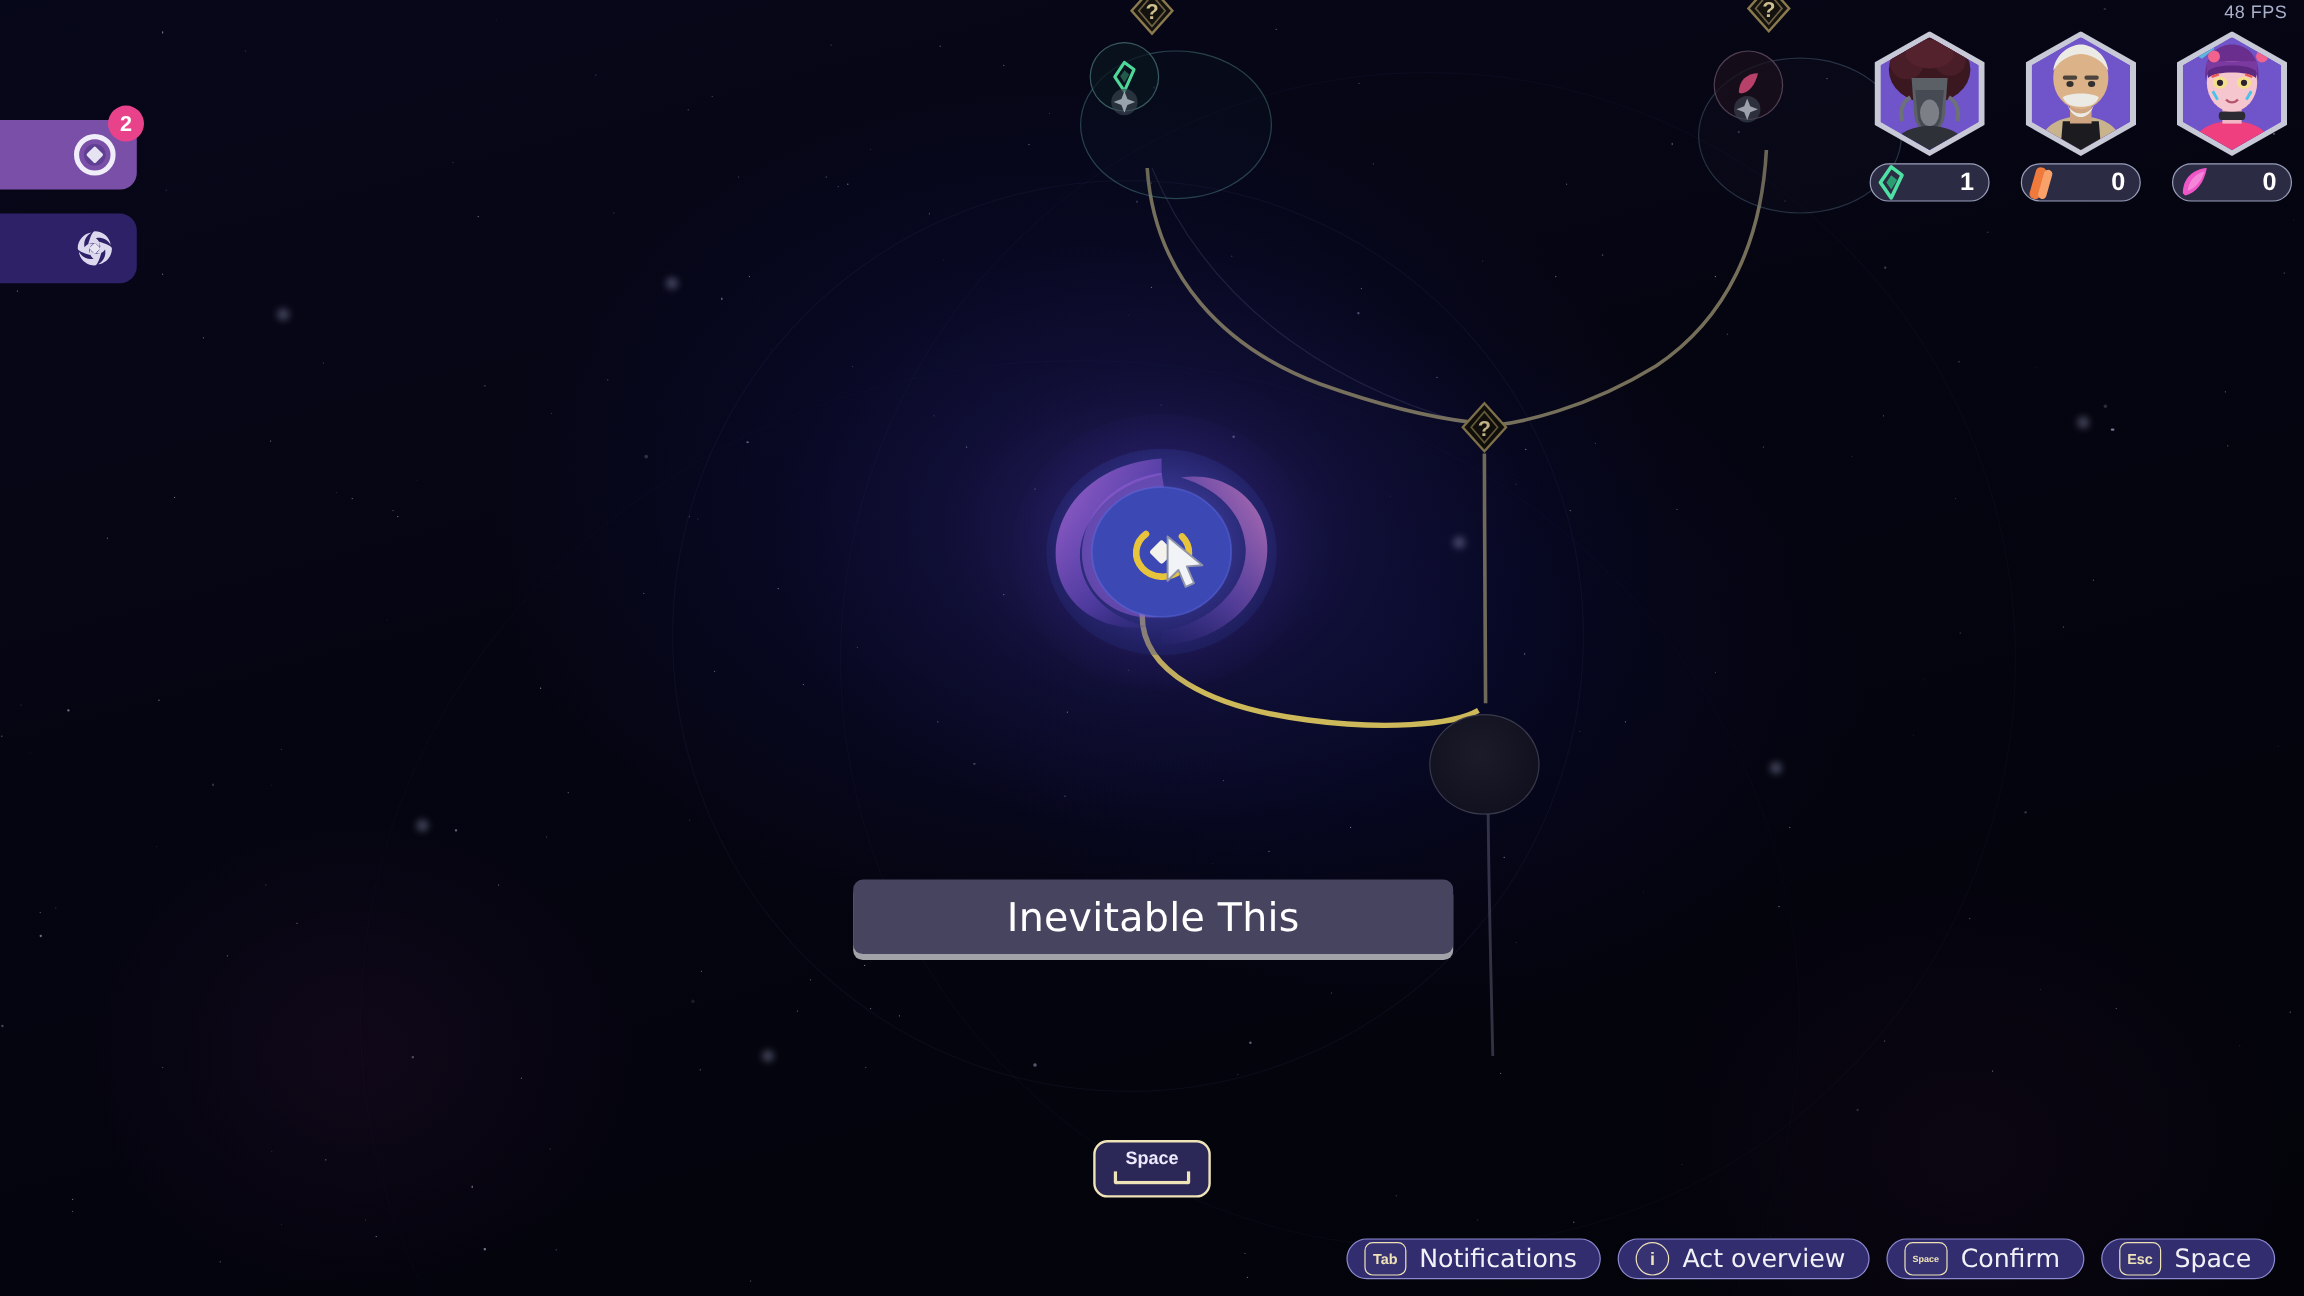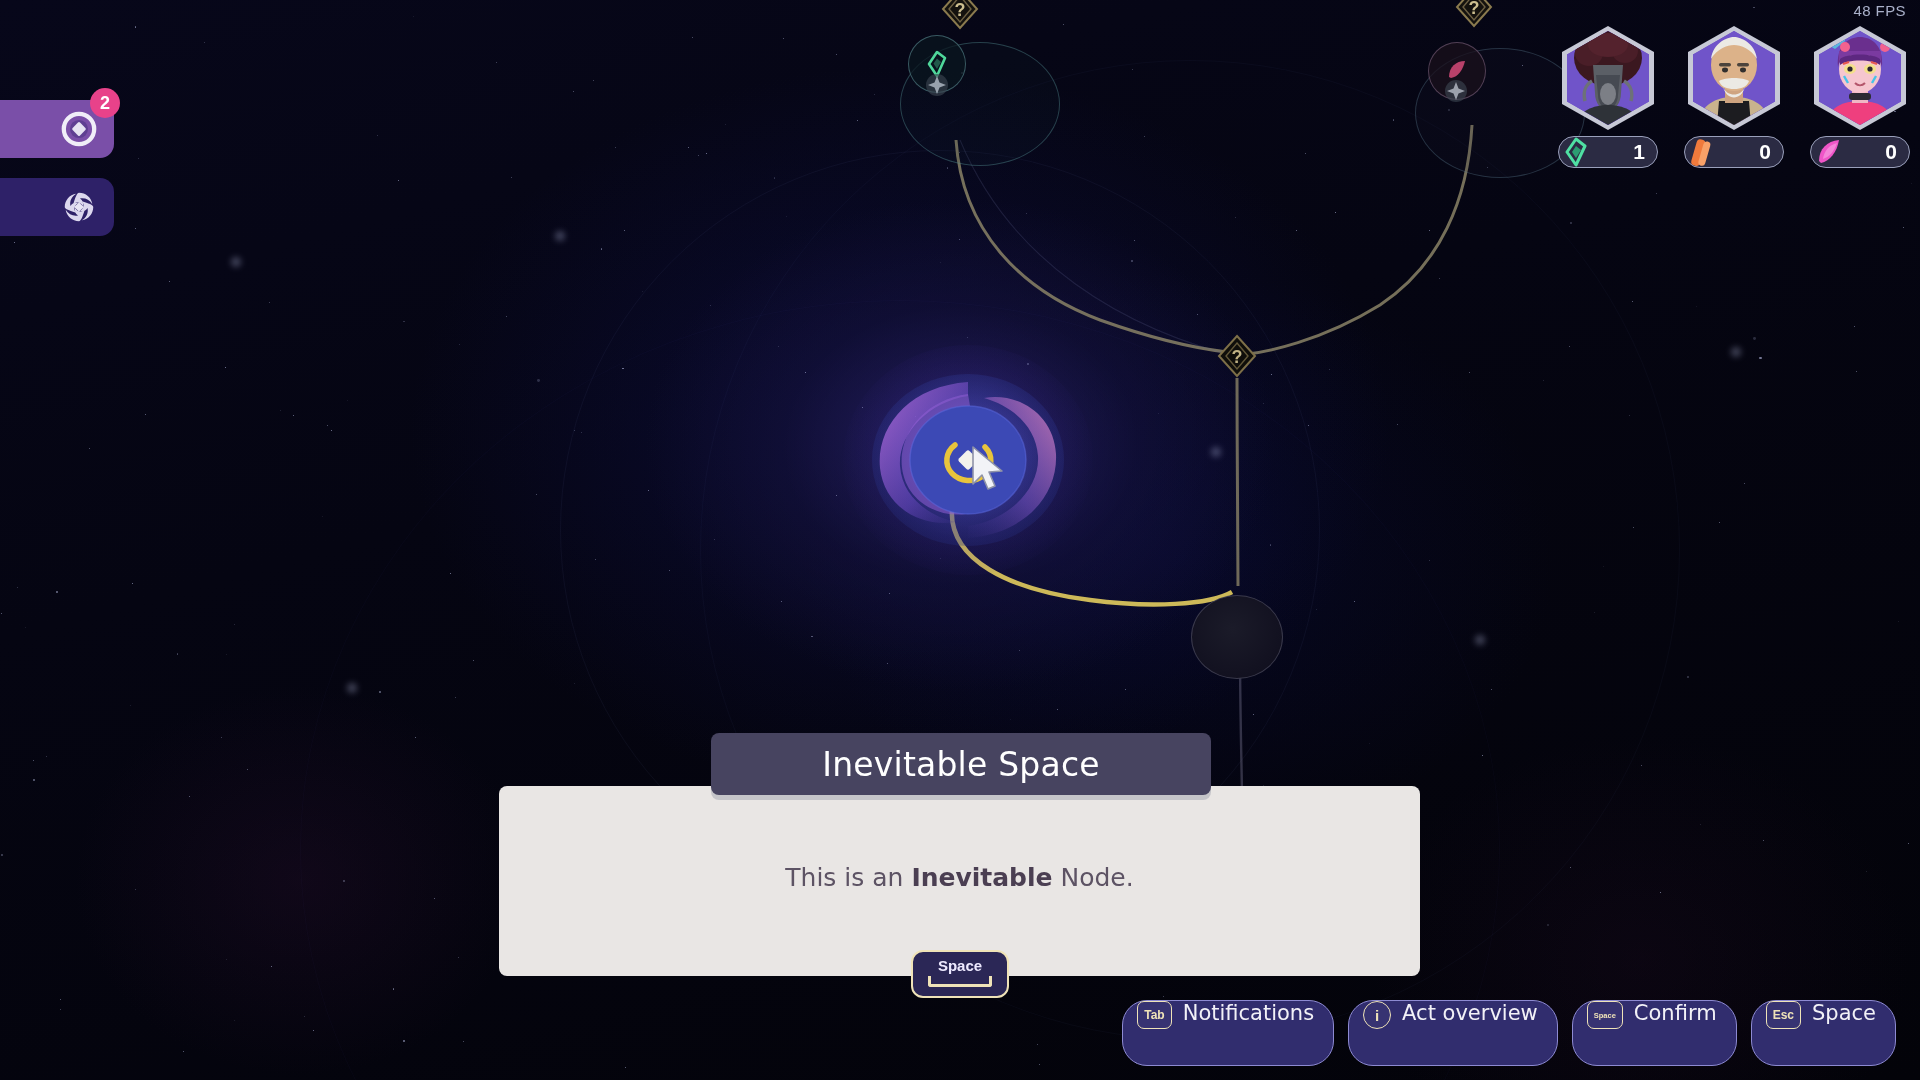"Inevitable Space" span { text: Space -> This }
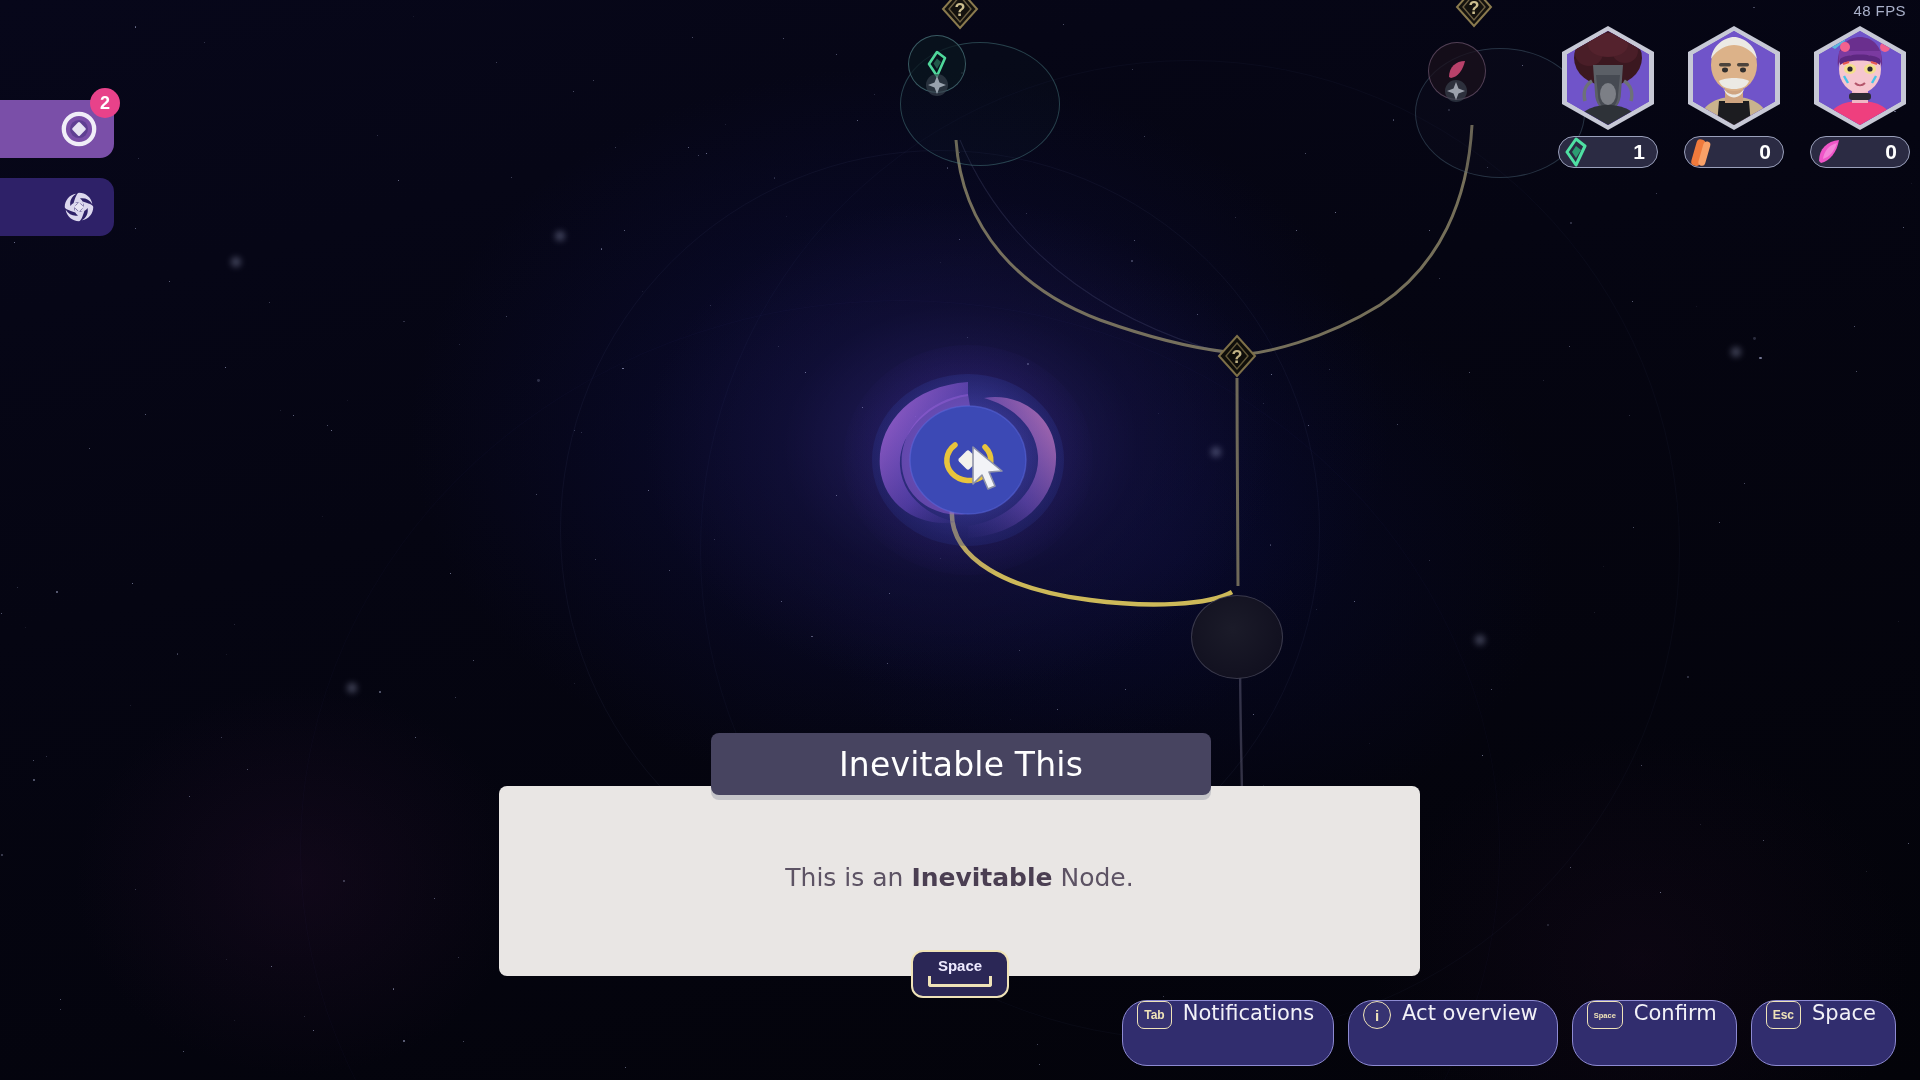"This is an Inevitable Node." div { html: <div> <p><span>This is an </span><b>Inevitable</b><span> Node.</span></p> </div> -> none }
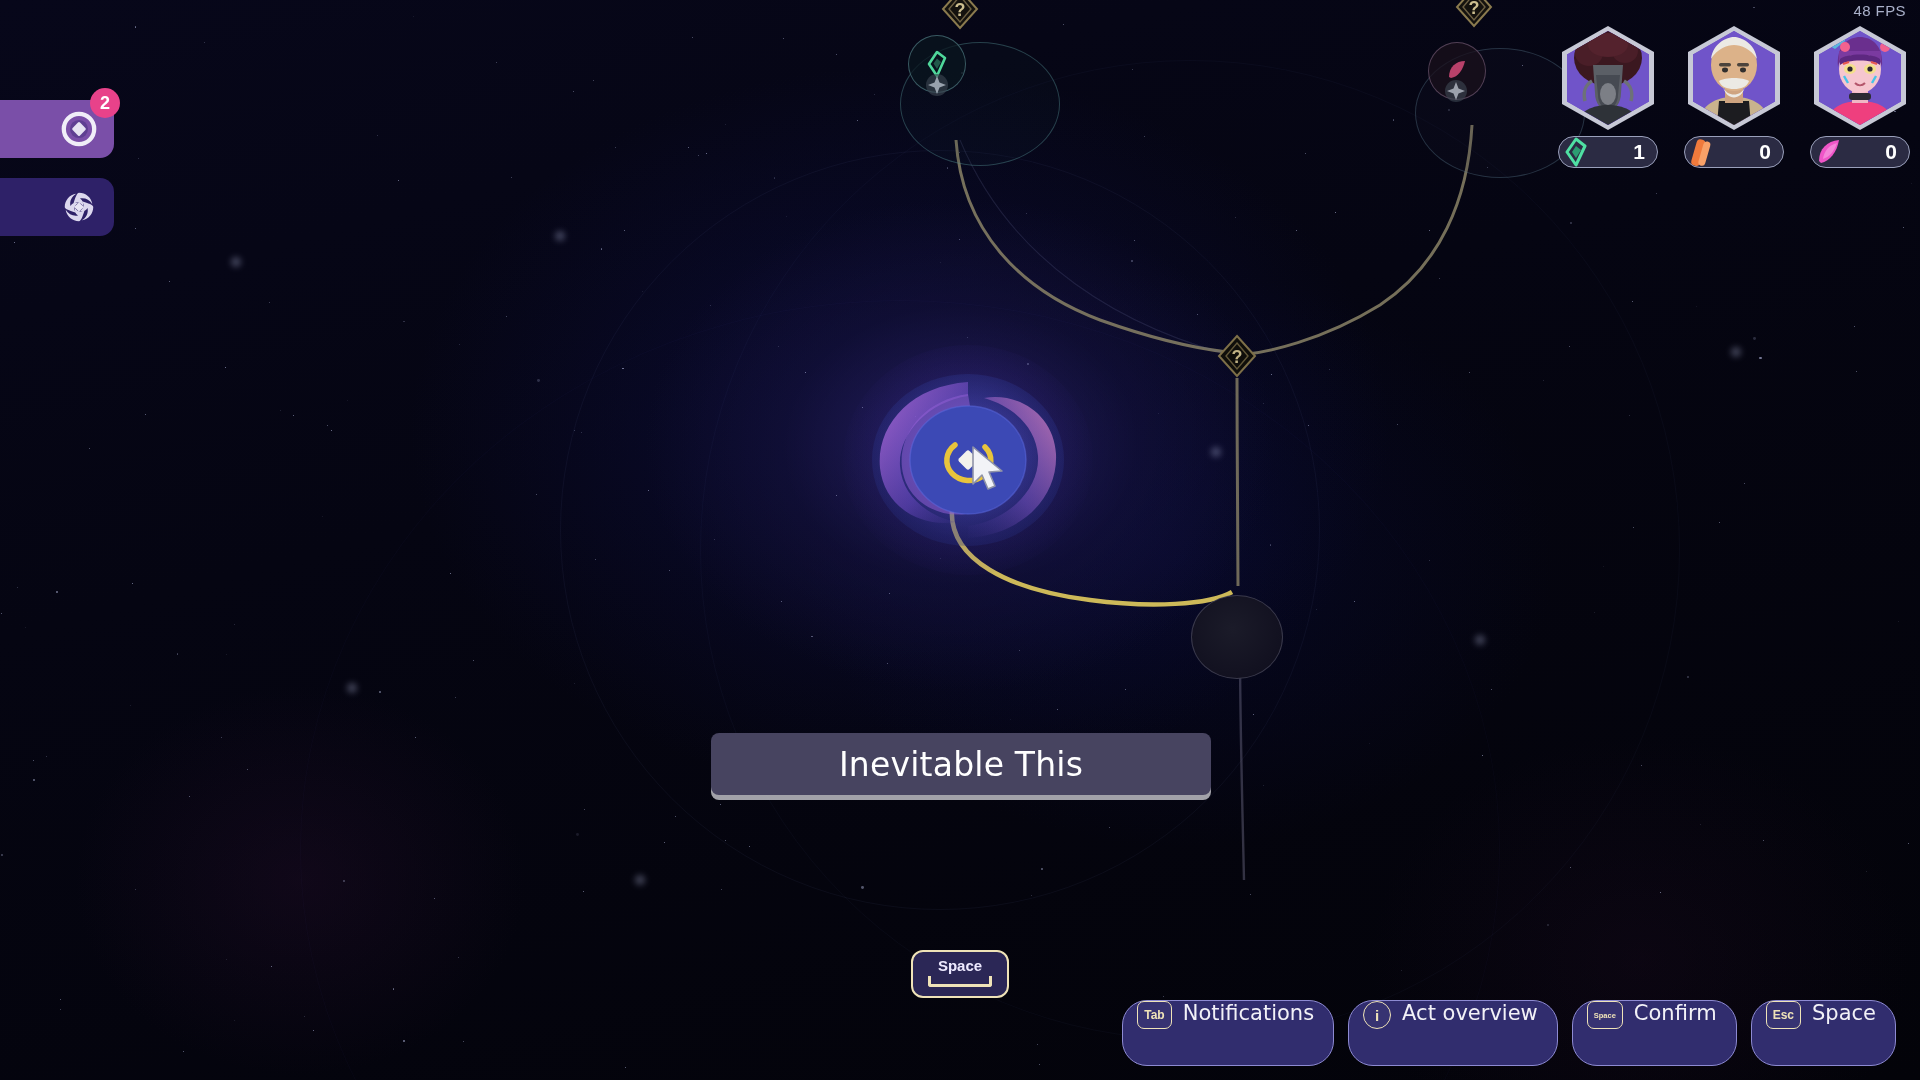"Tab" .hintbtn { align-items: flex-start -> center; height: 66px -> 34px }
